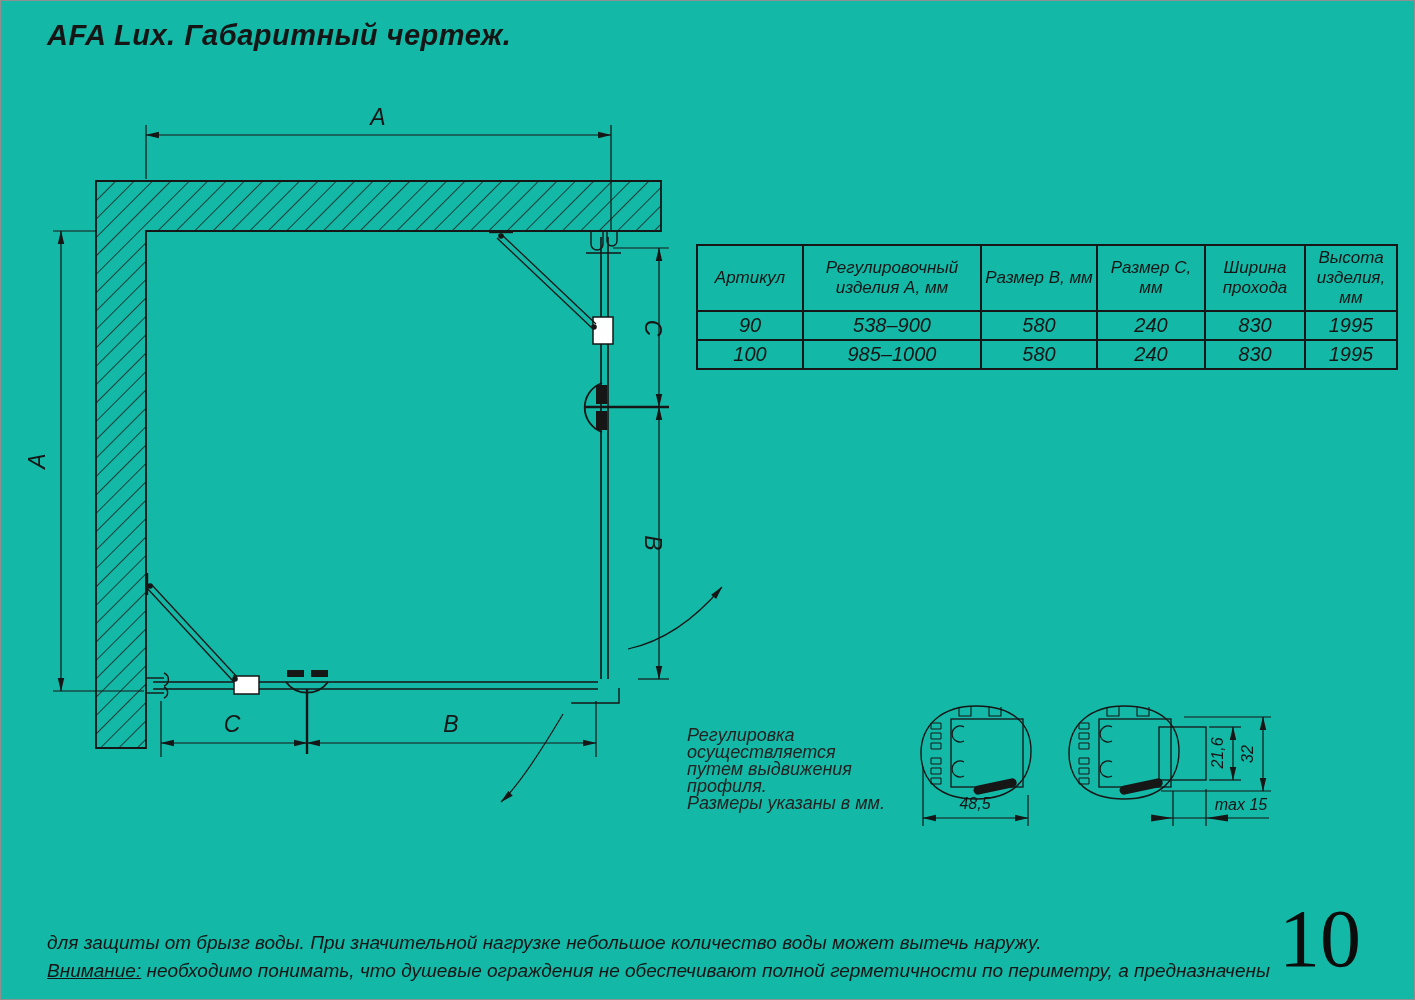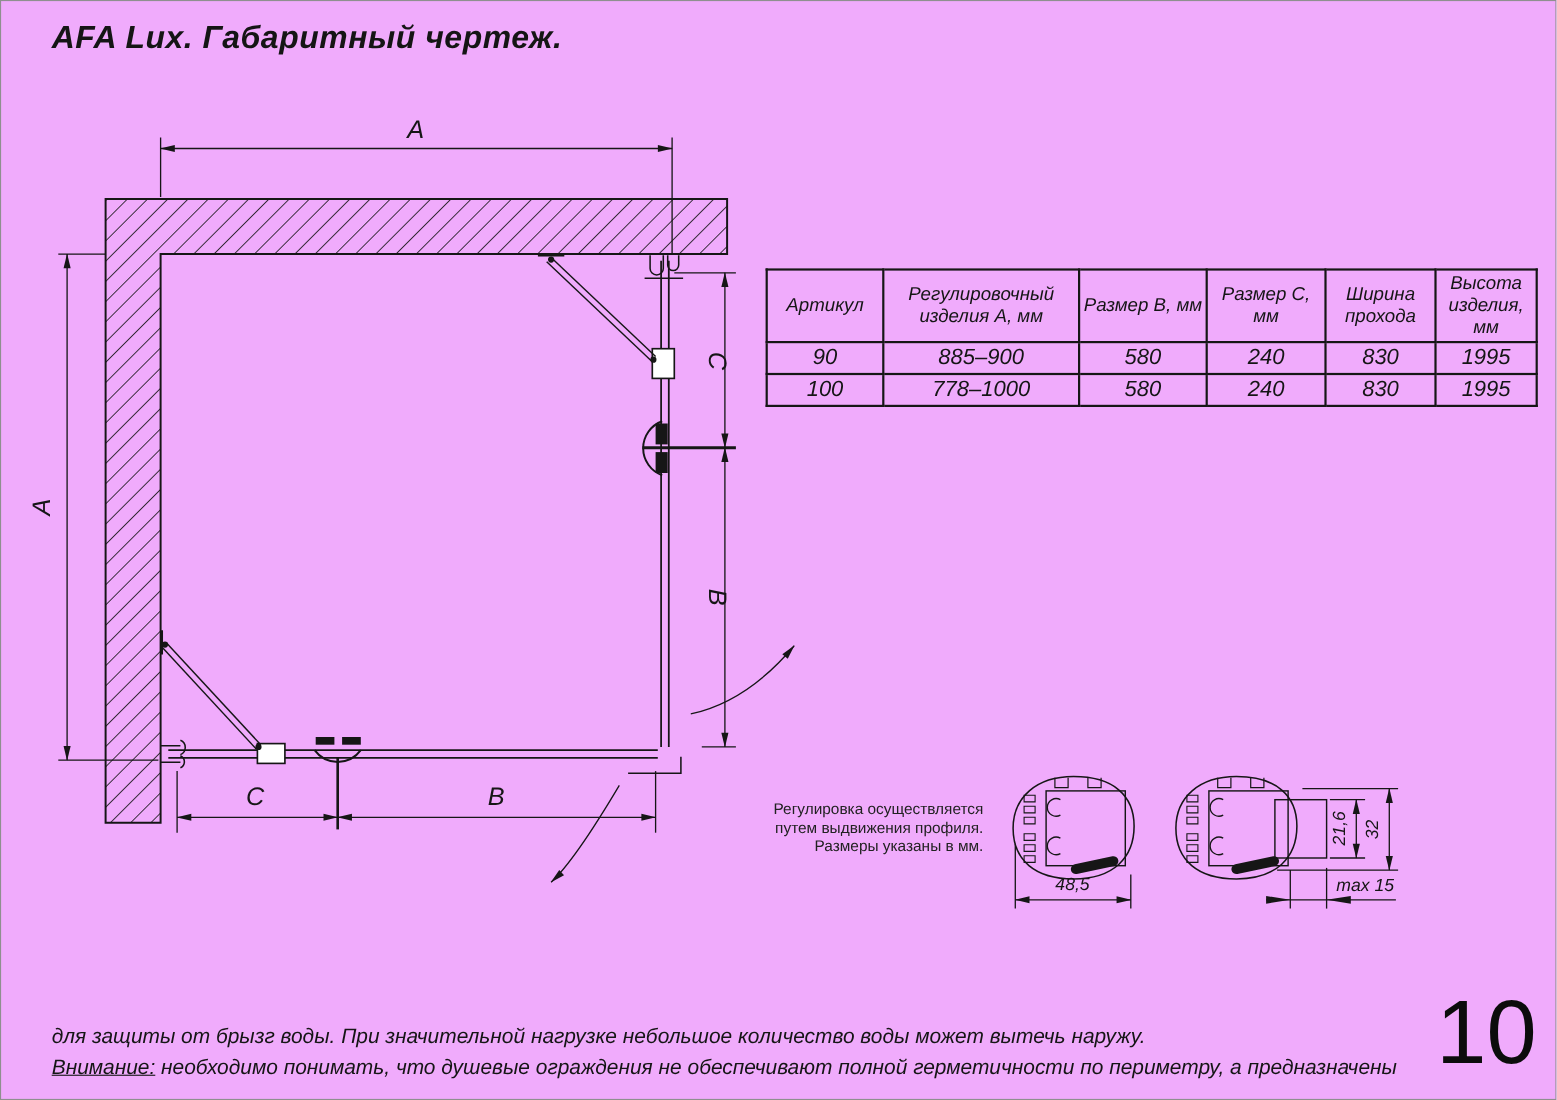"AFA Lux. Габаритный чертеж." .page { background: #f0abfc -> #14b8a6 }
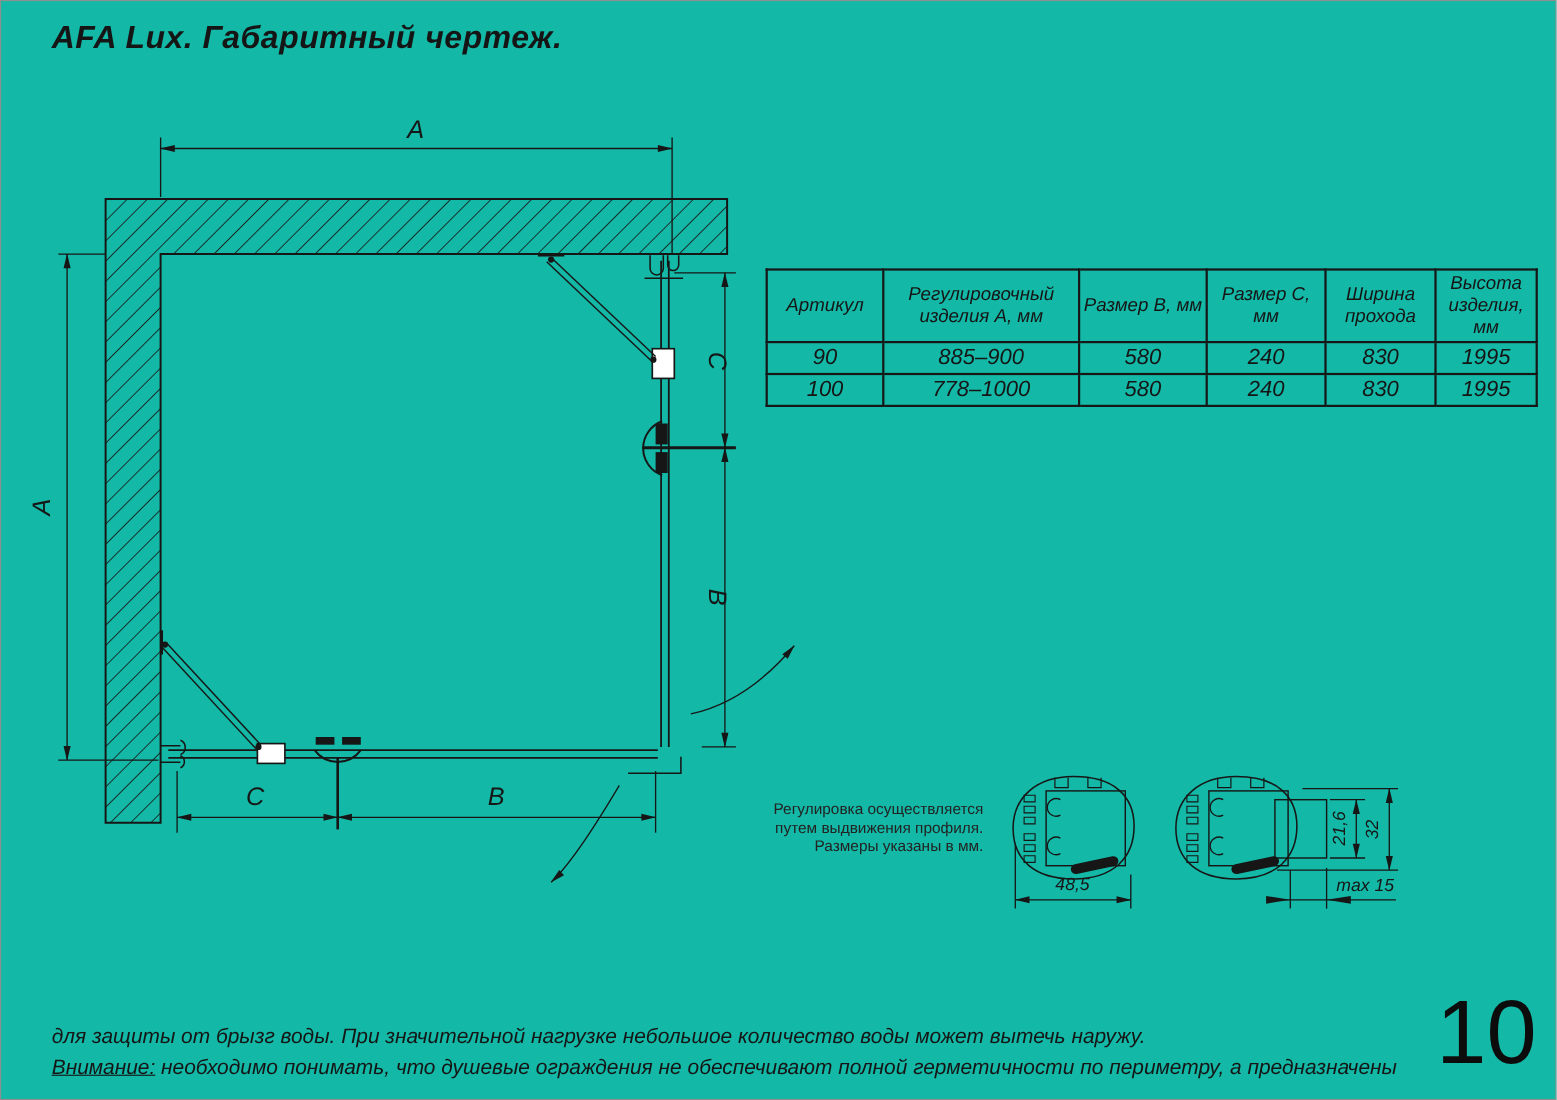"885–900" td { text: 885 -> 538 }
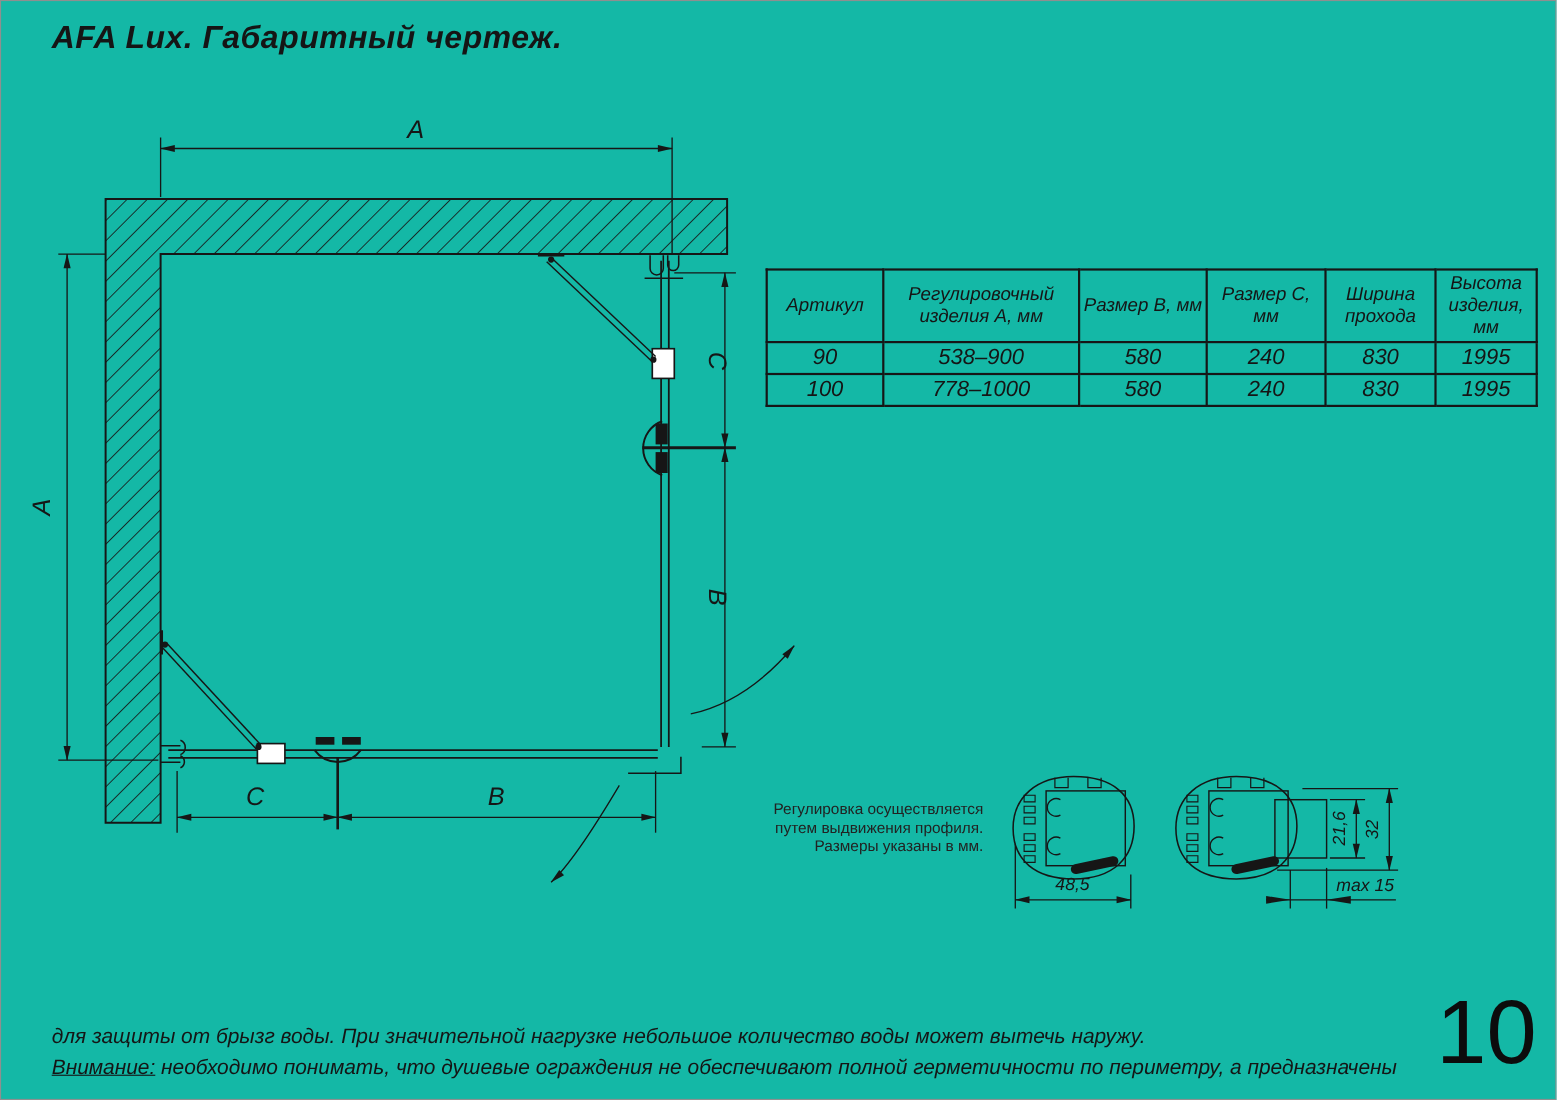"778–1000" td { text: 778 -> 985 }
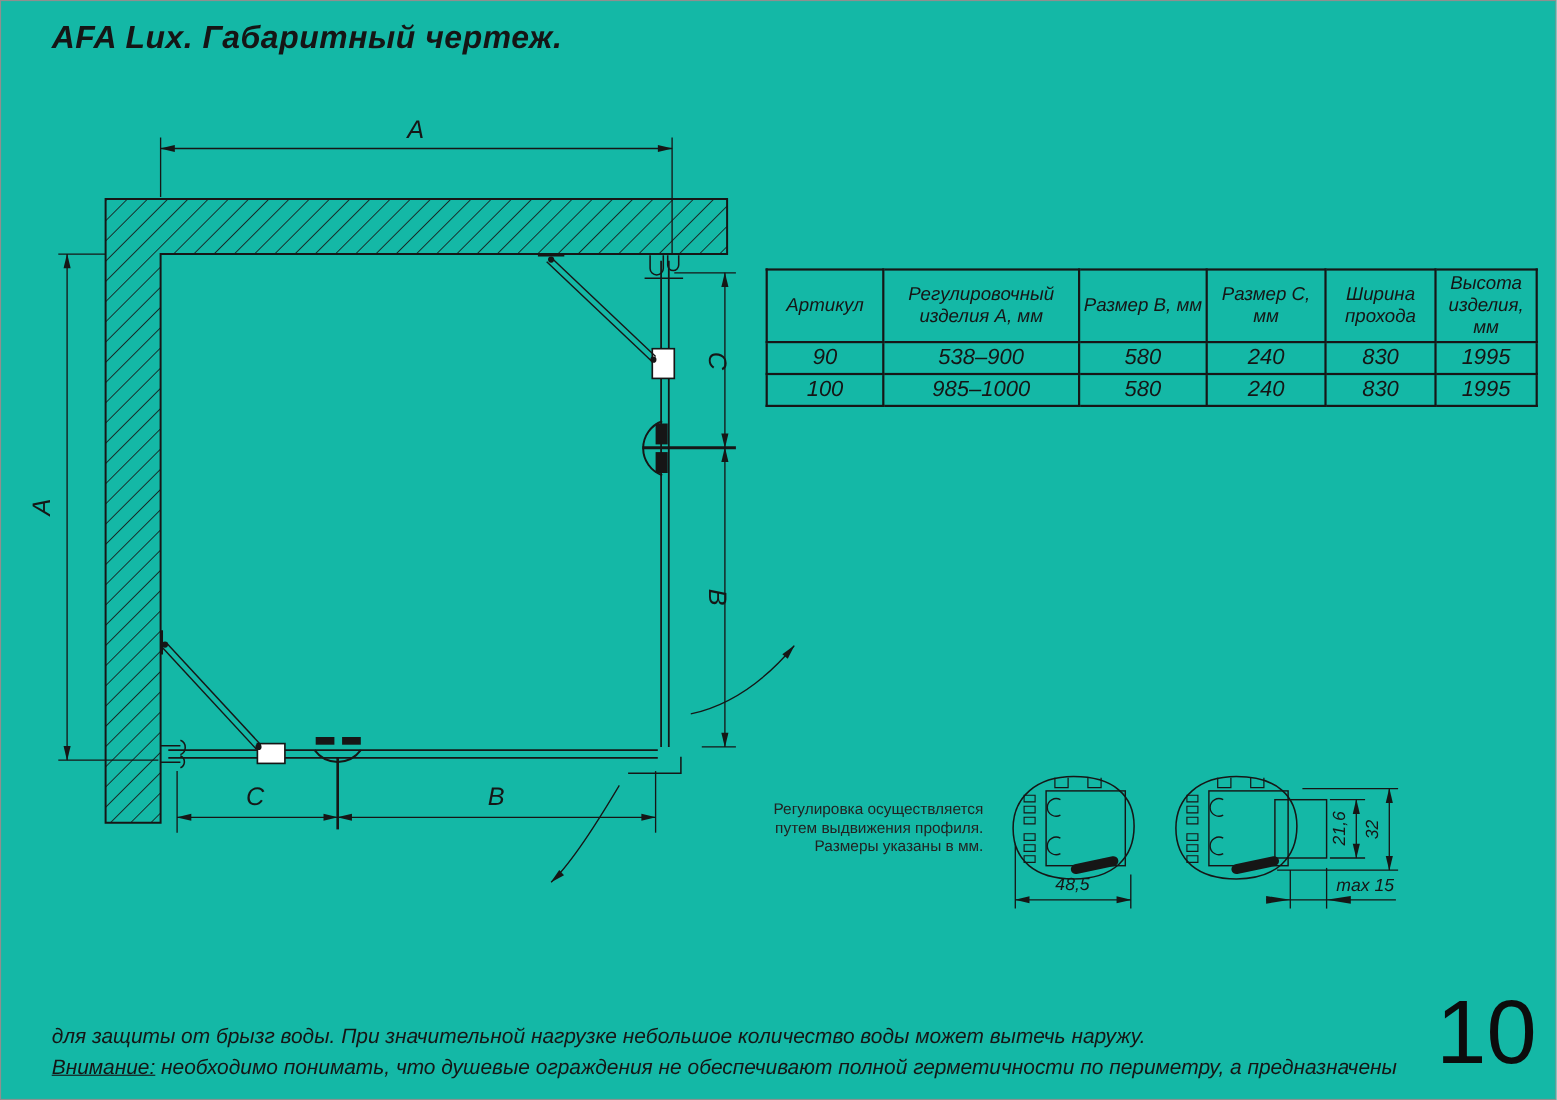"Регулировка осуществляется" .profile-note { font-size: 14px -> 18px; font-style: none -> italic; text-align: right -> left }
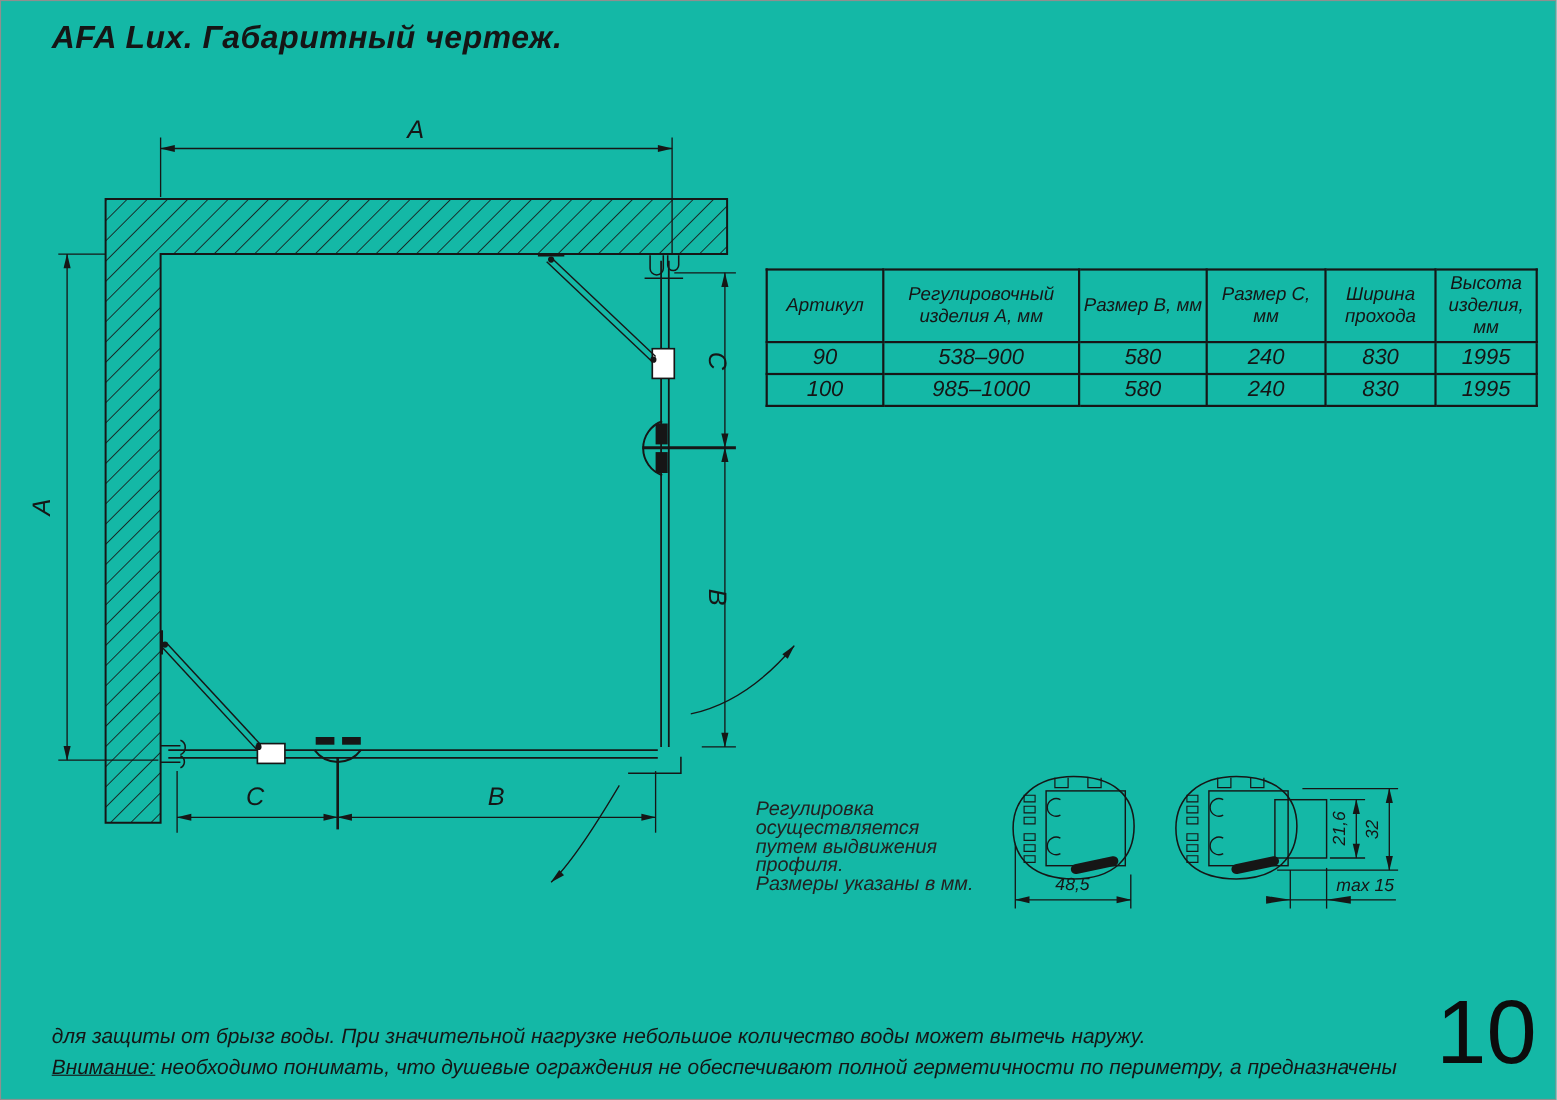"10" .page-number { font-family: Liberation Sans, sans-serif -> Liberation Serif, serif; text-align: right -> left }
